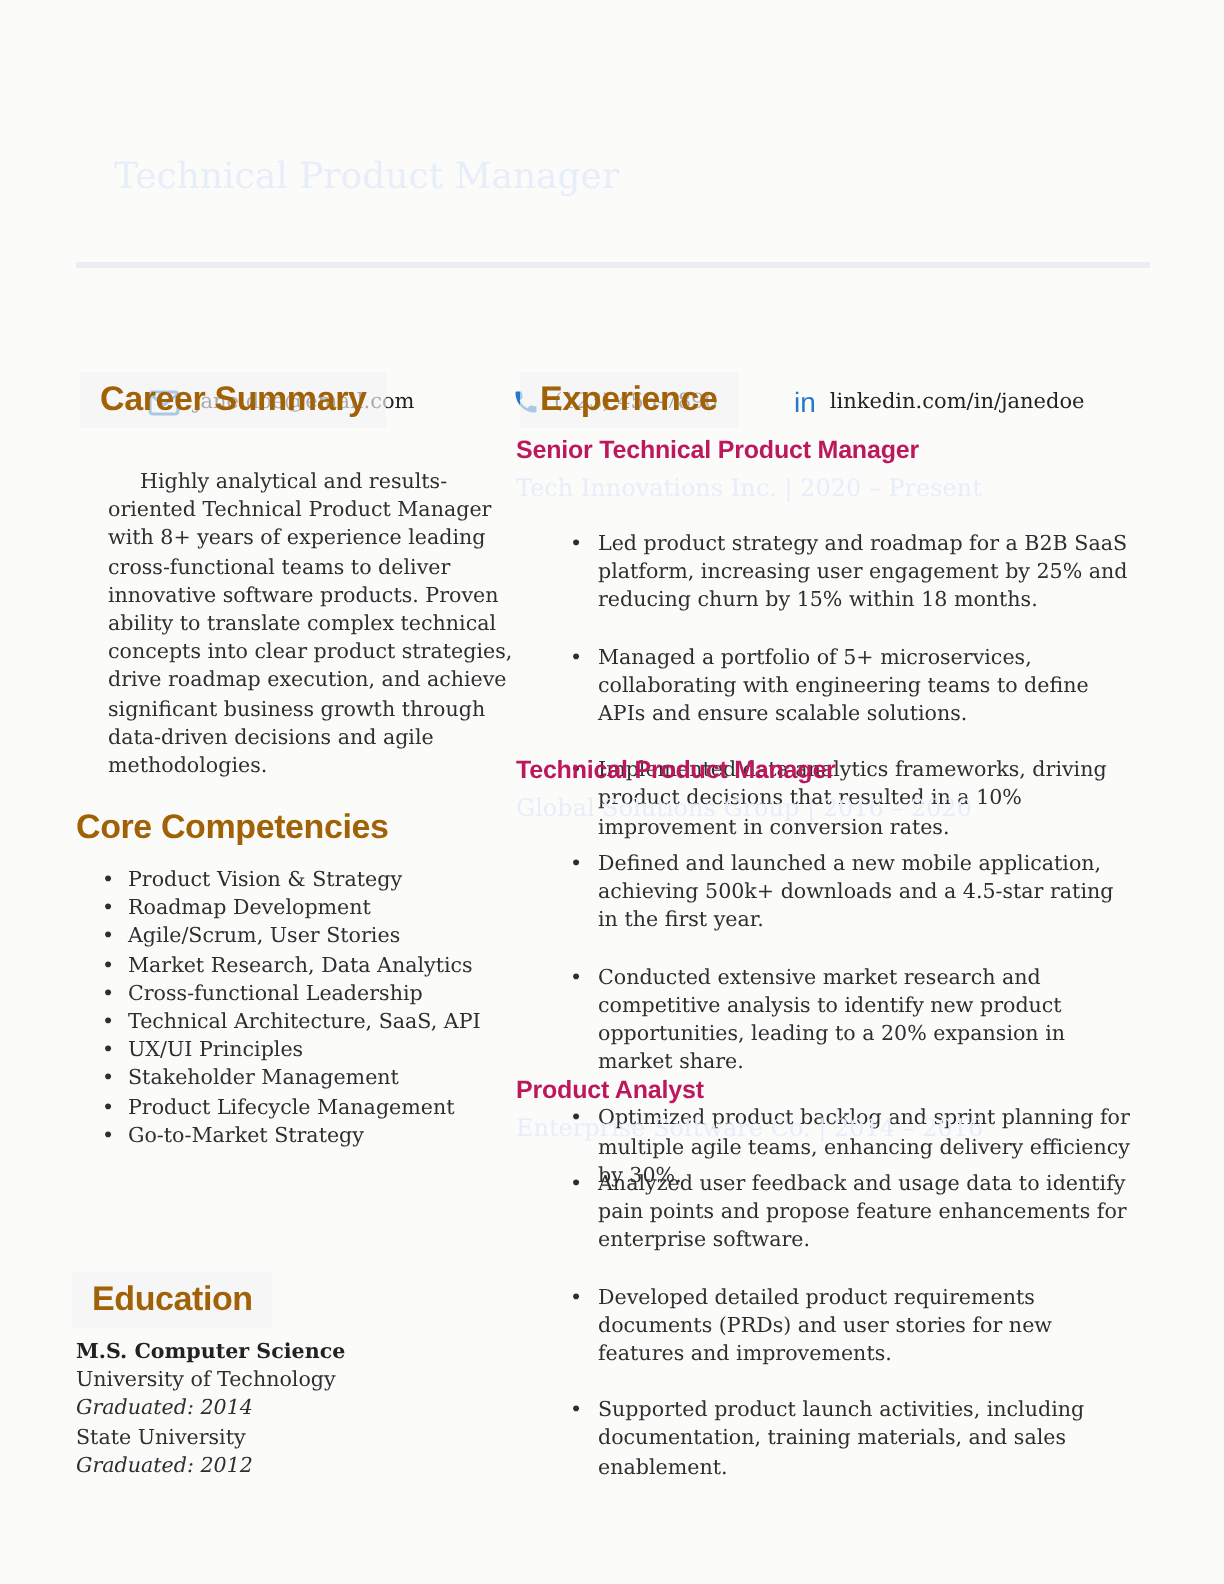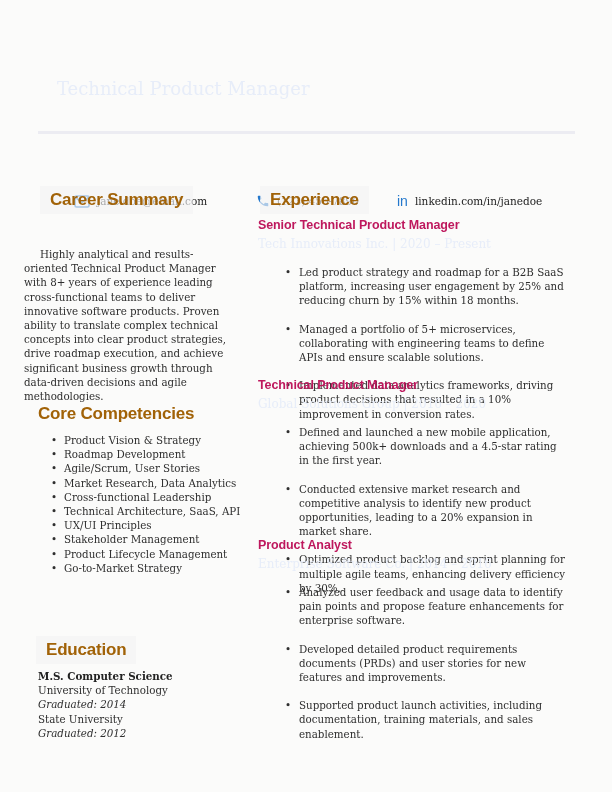"Highly analytical and results-oriented" .summary-body { left: 24px -> 54px; margin-top: 13px -> none }
